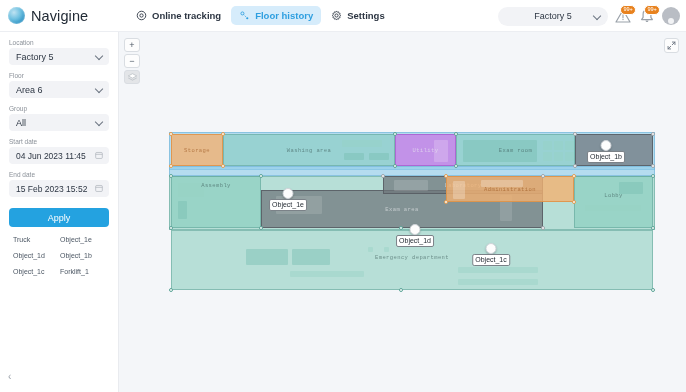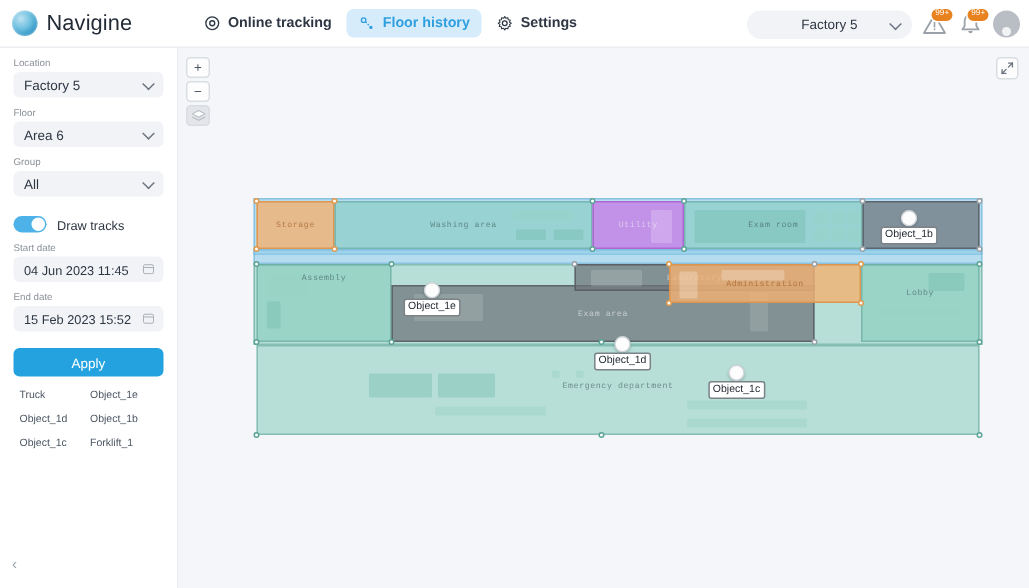"Draw tracks" div.toggle-row { html: <div> <div> <span></span> </div> <span>Draw tracks</span> </div> -> none }
